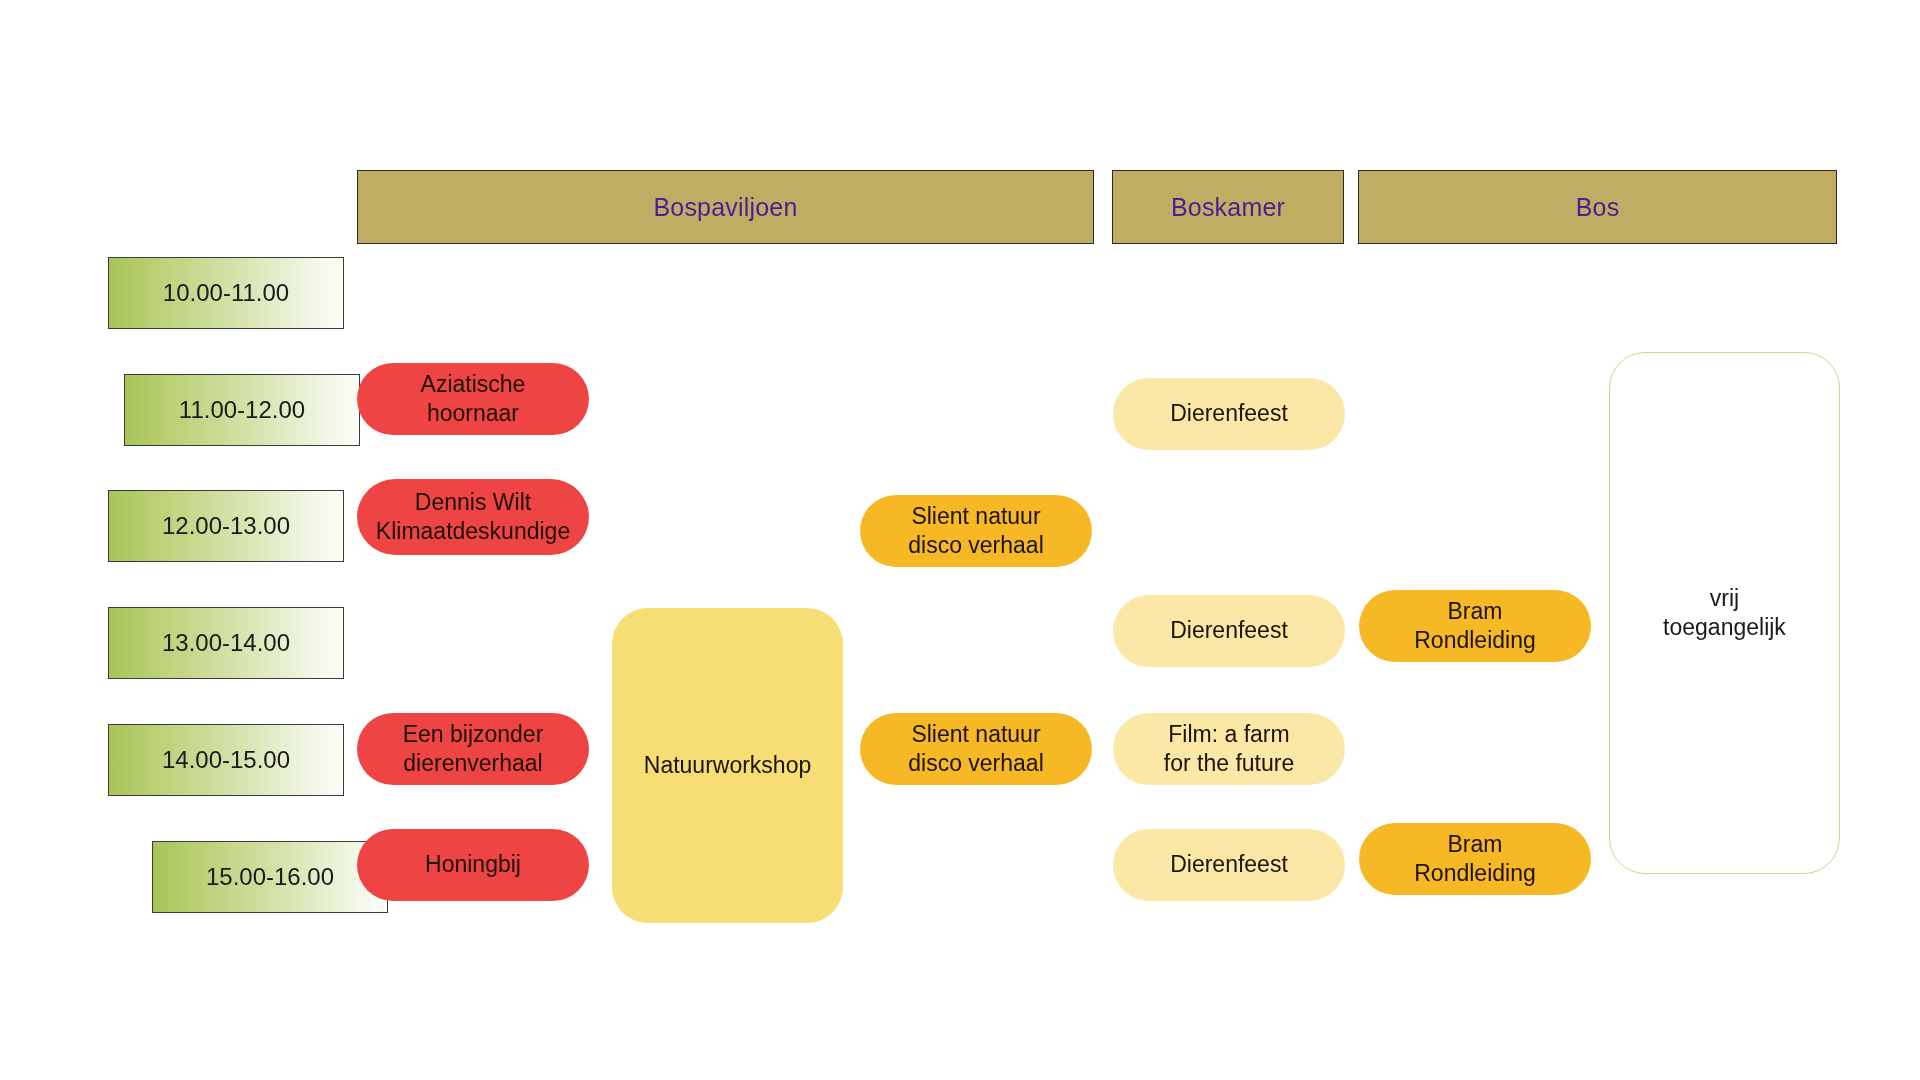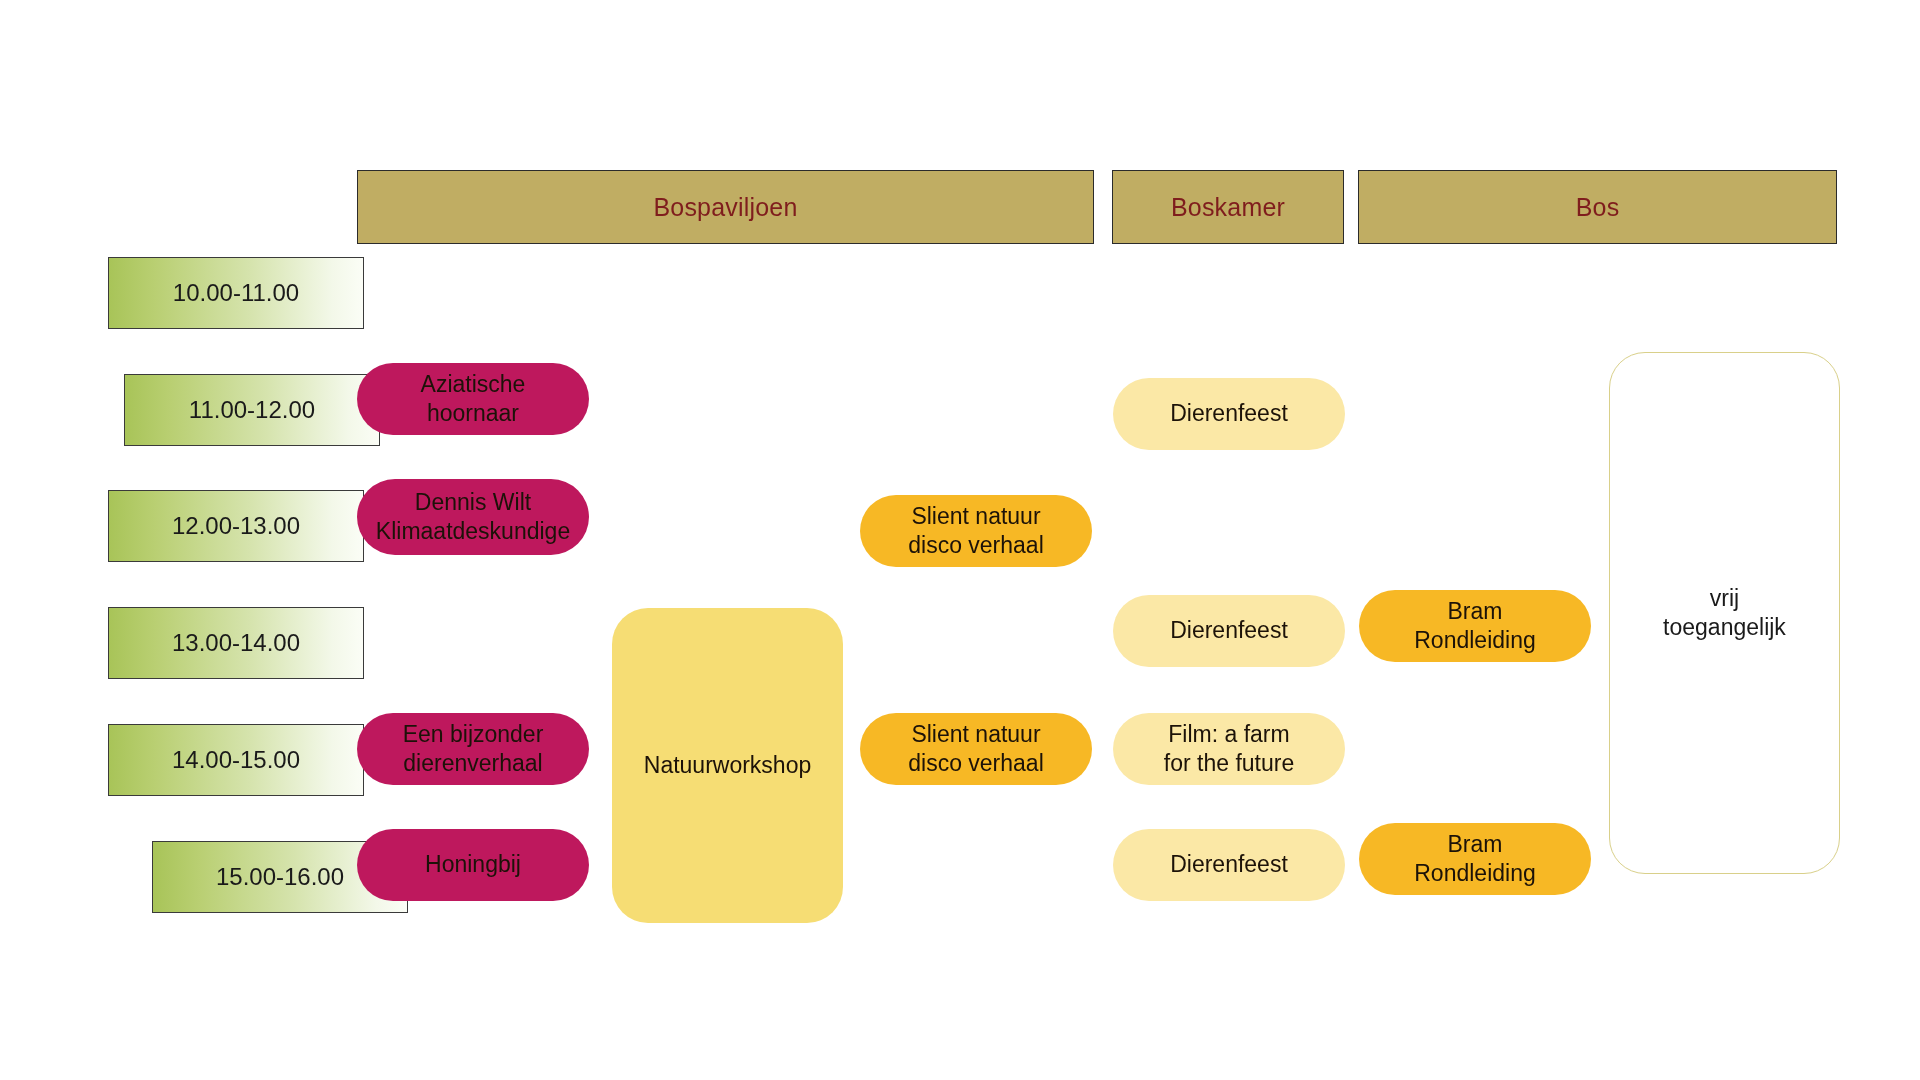"Bospaviljoen" .venue-header { color: #7f1d1d -> #4c1d95 }
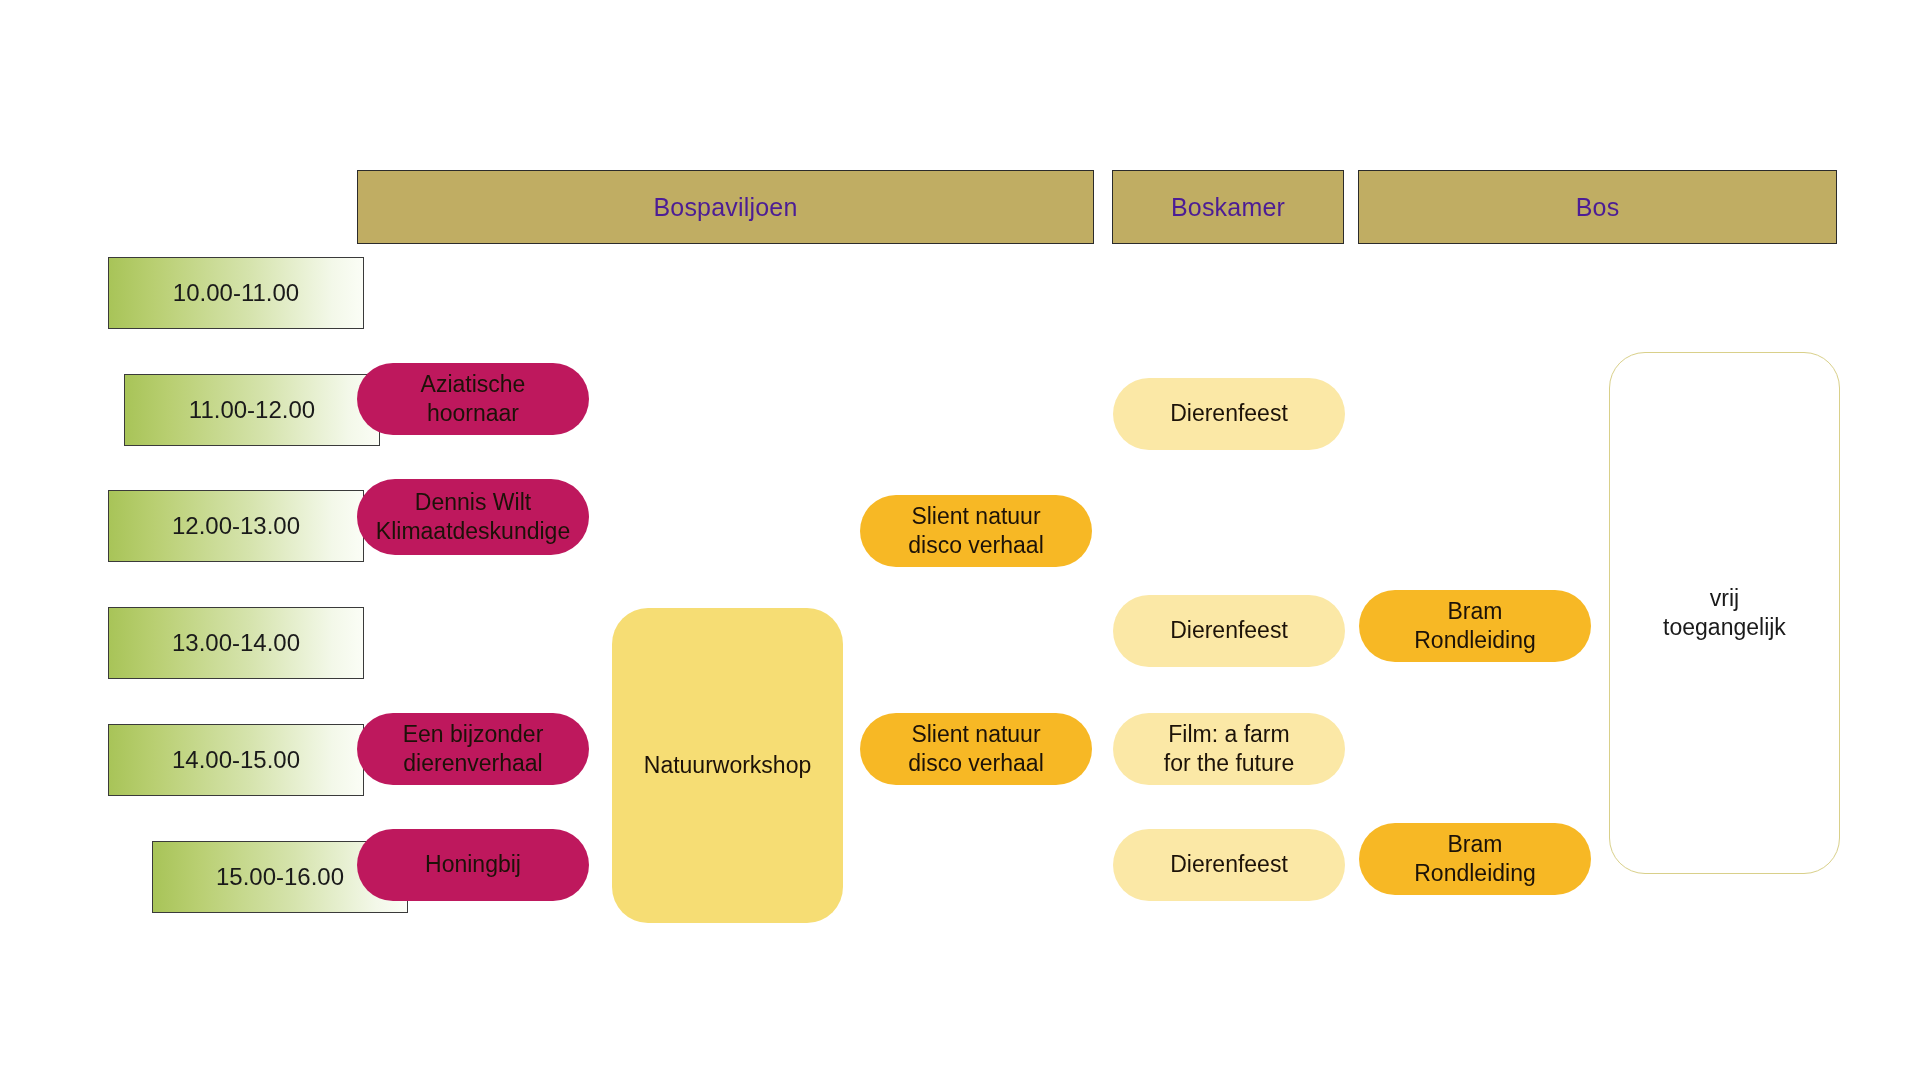"10.00-11.00" .time-slot { width: 256px -> 236px }
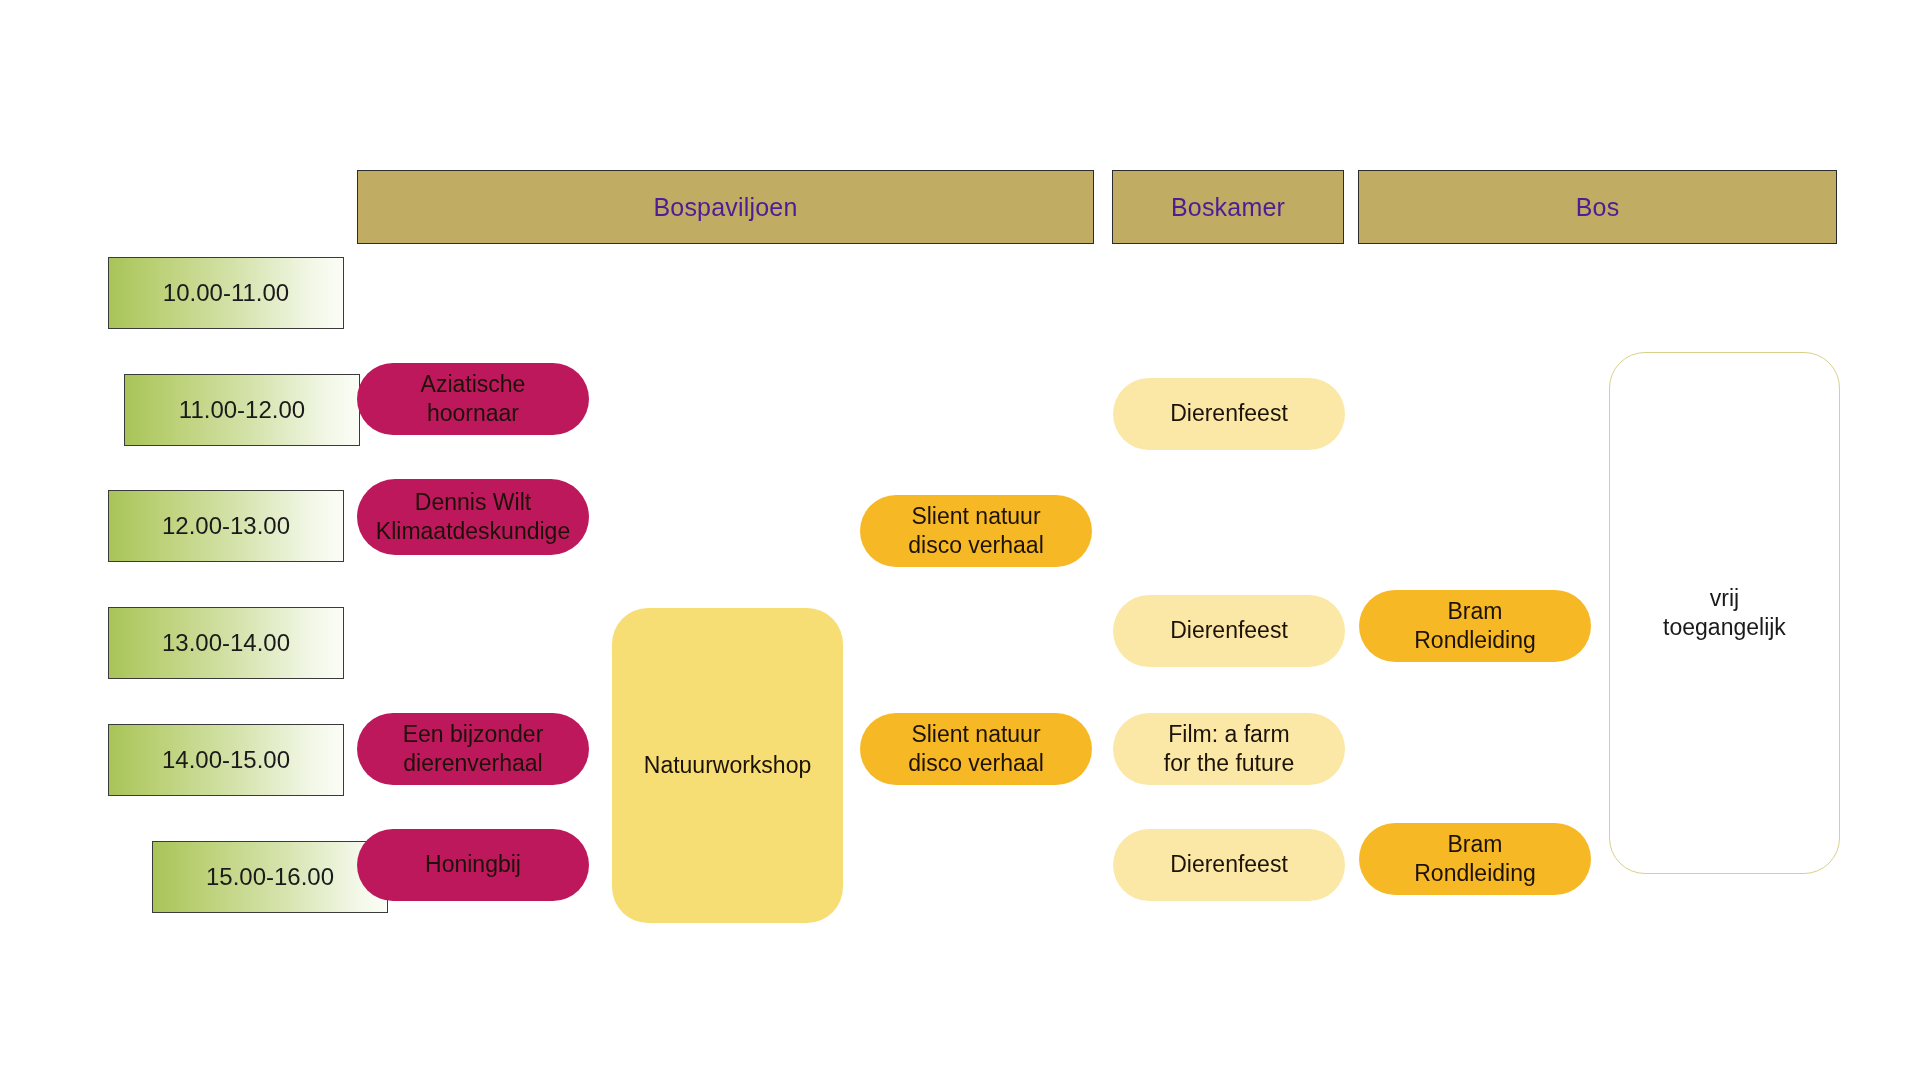"Aziatische" .card-cream { background: #be185d -> #ef4444 }
